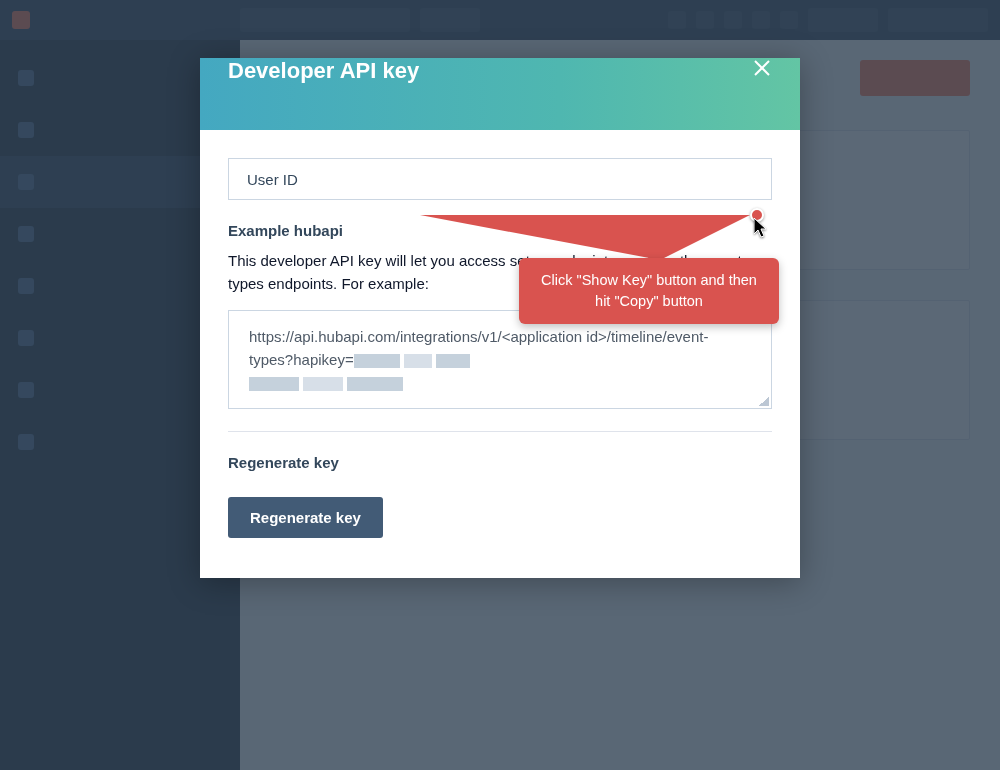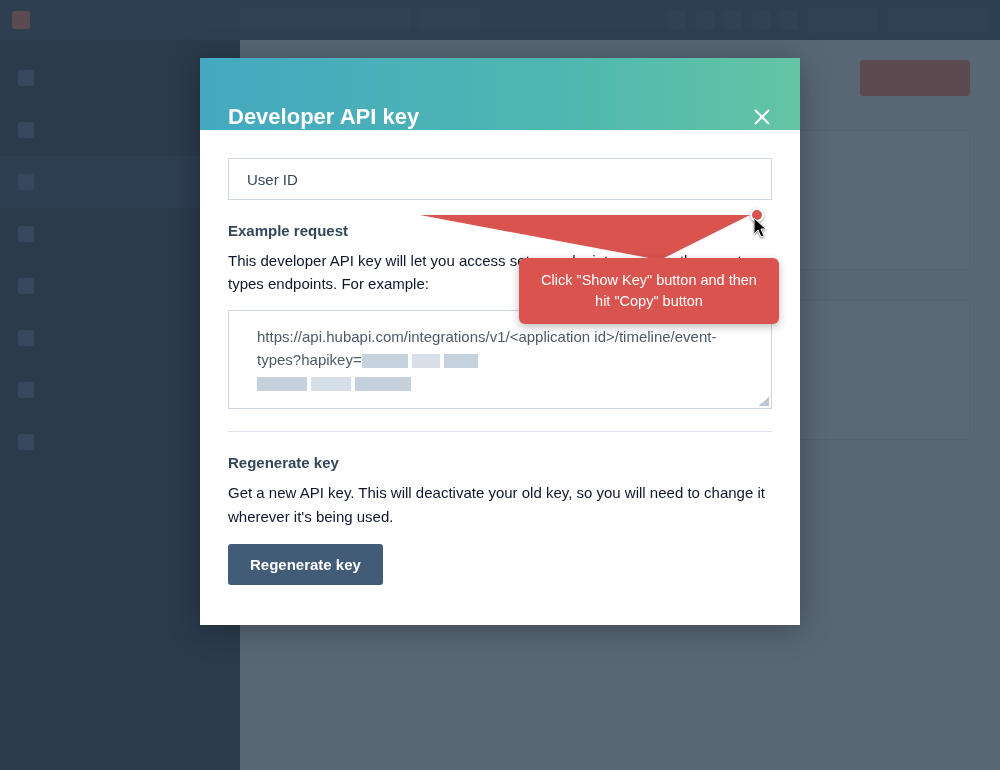"Developer API key" .modal-header { align-items: flex-end -> flex-start }
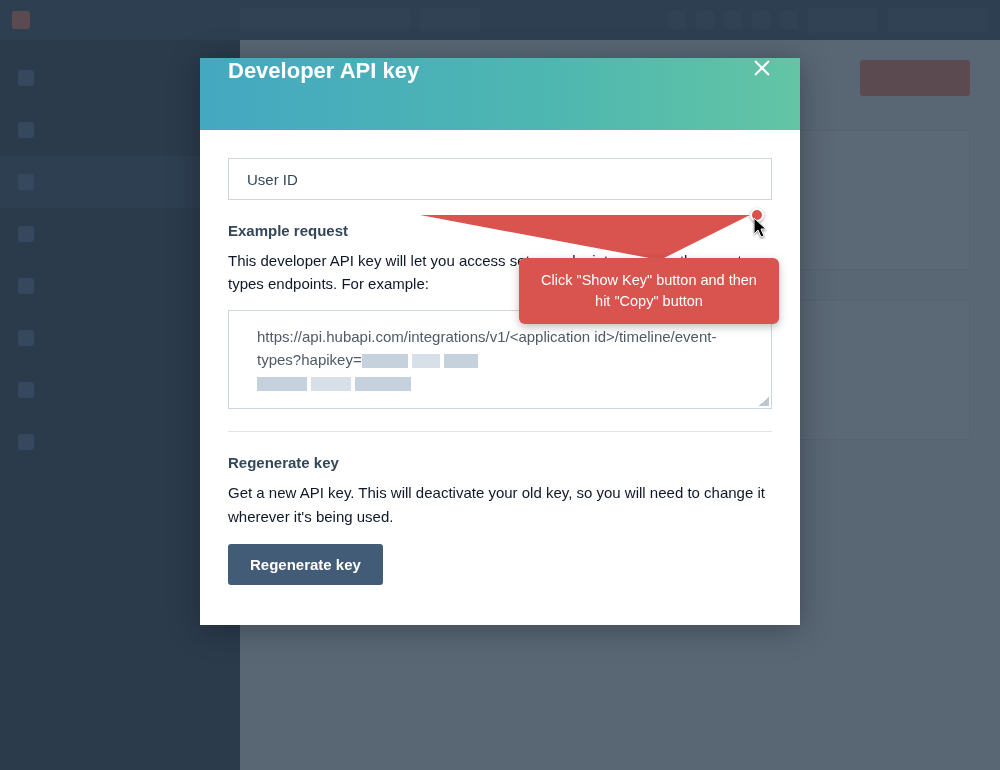"Example request" div.section-label { text: request -> hubapi }
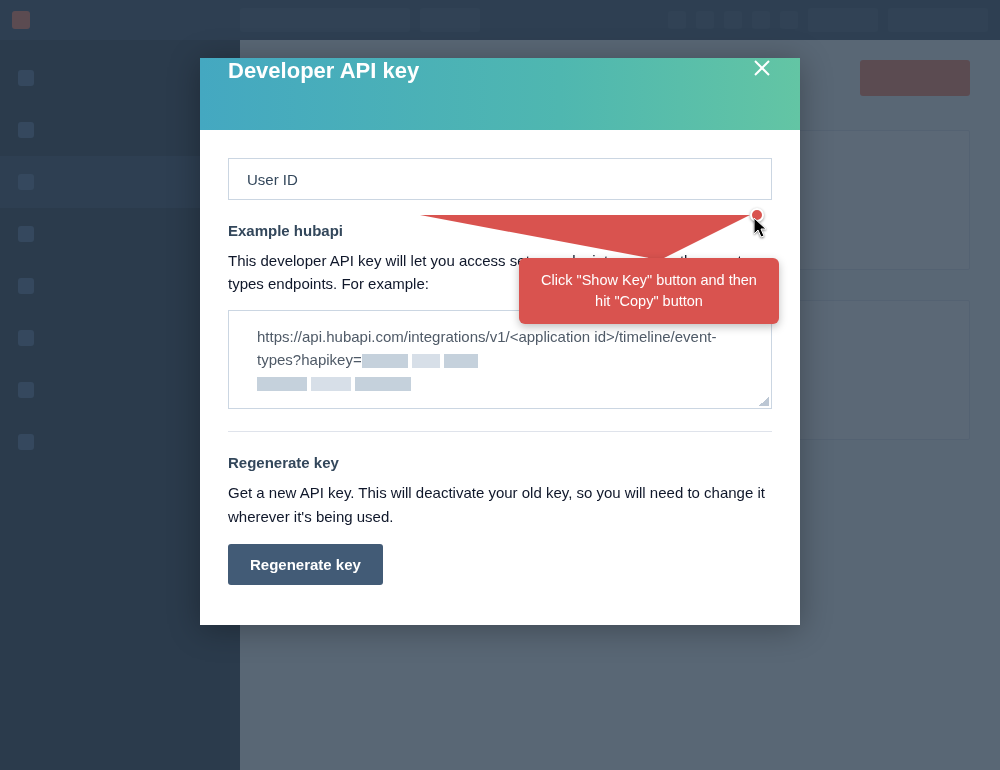"https://api.hubapi.com/integrations/v1/<" .example-box { padding: 14px 28px -> 14px 20px }
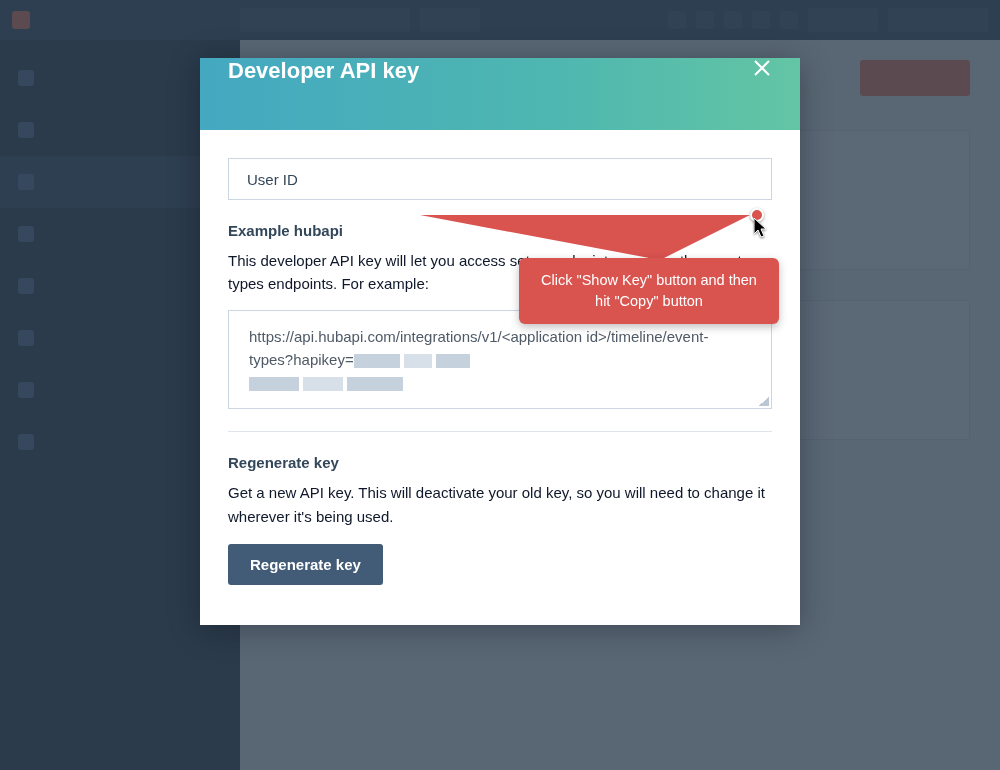"Get a new API key." div.desc { html: <div>Get a new API key. This will deactivate your old key, so you will need to change it wherever it's being used.</div> -> none }
